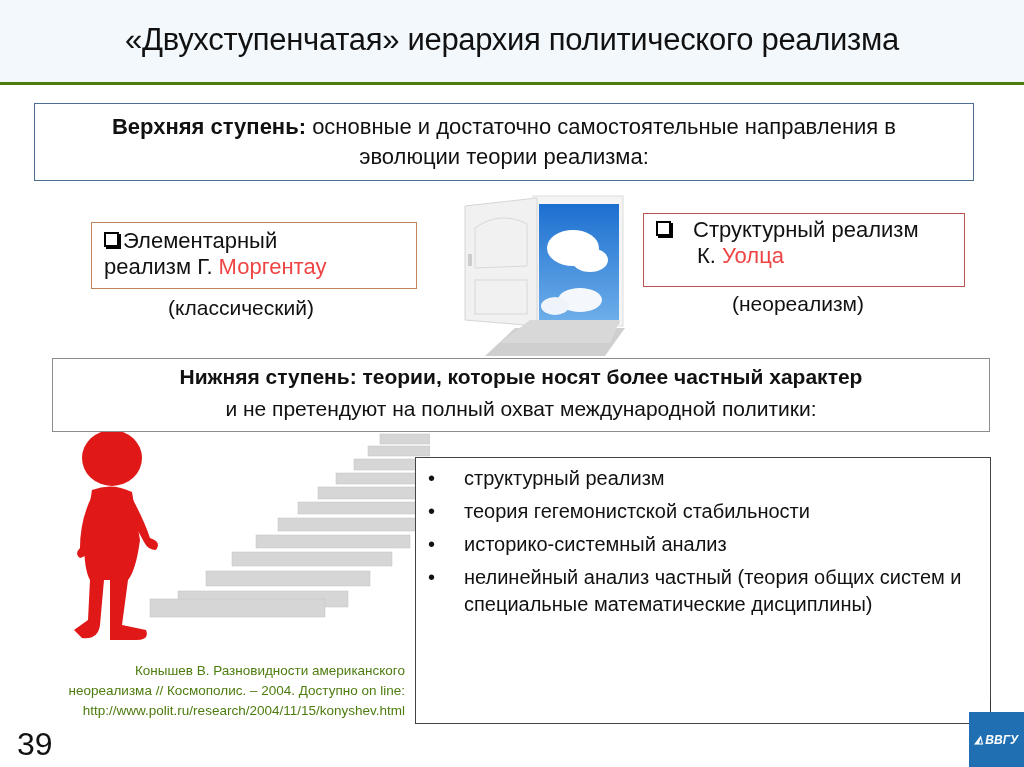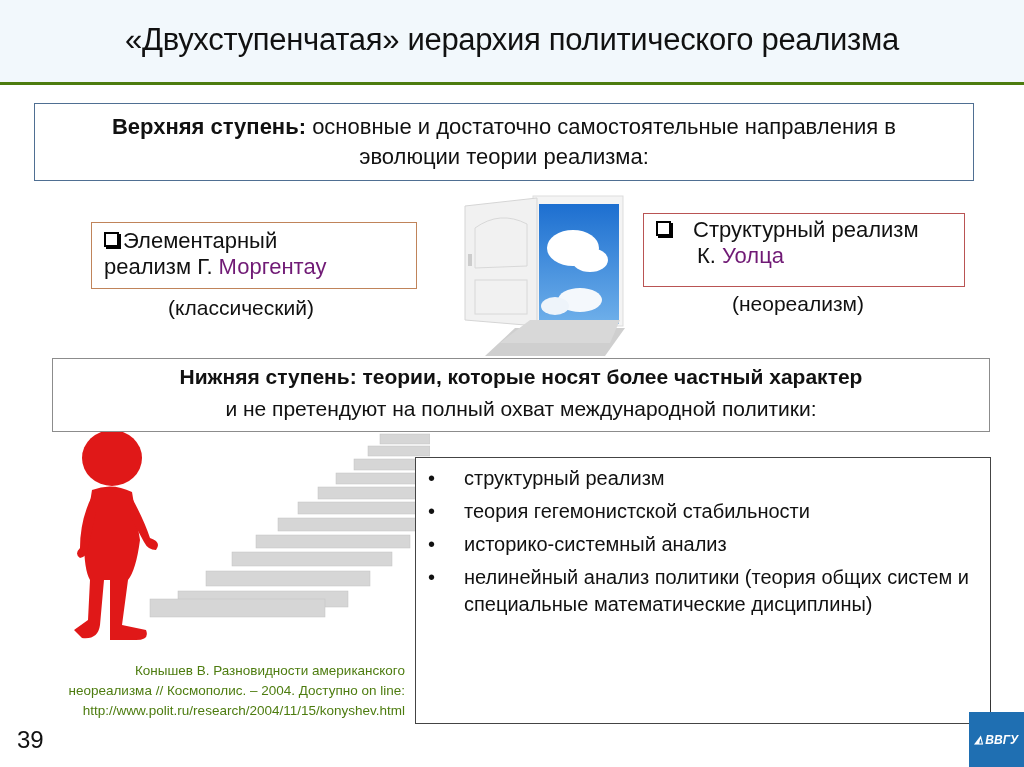"Моргентау" .blue { color: #701a75 -> #ef4444 }
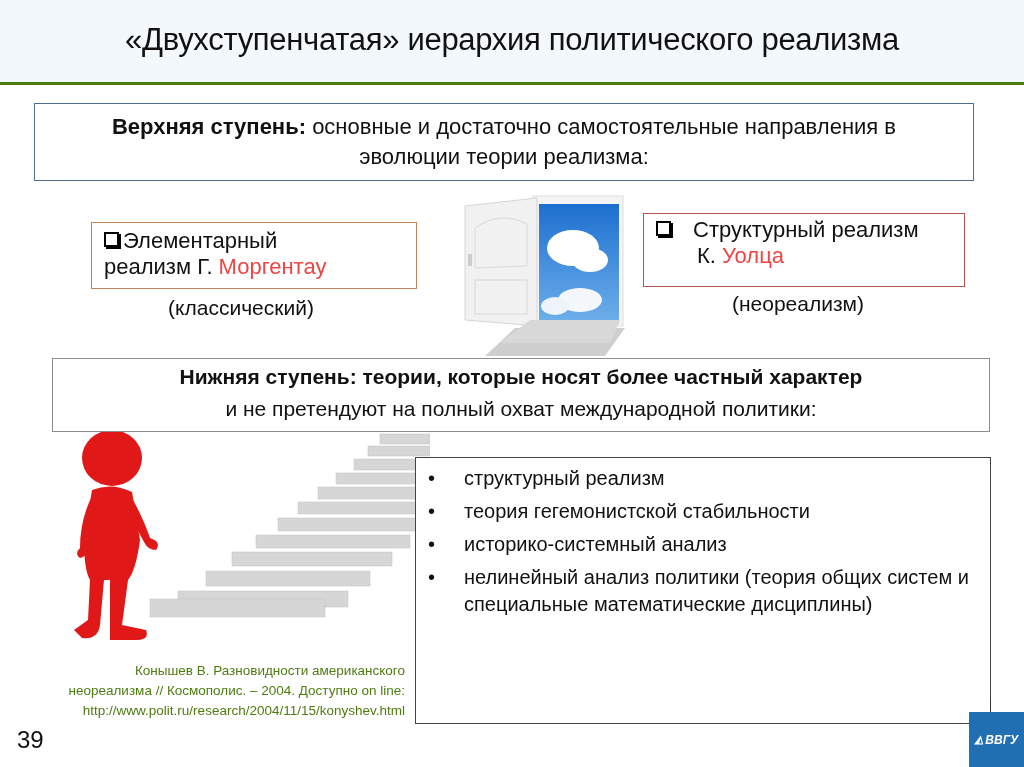"нелинейный анализ политики (теория общих" li { text: политики -> частный }
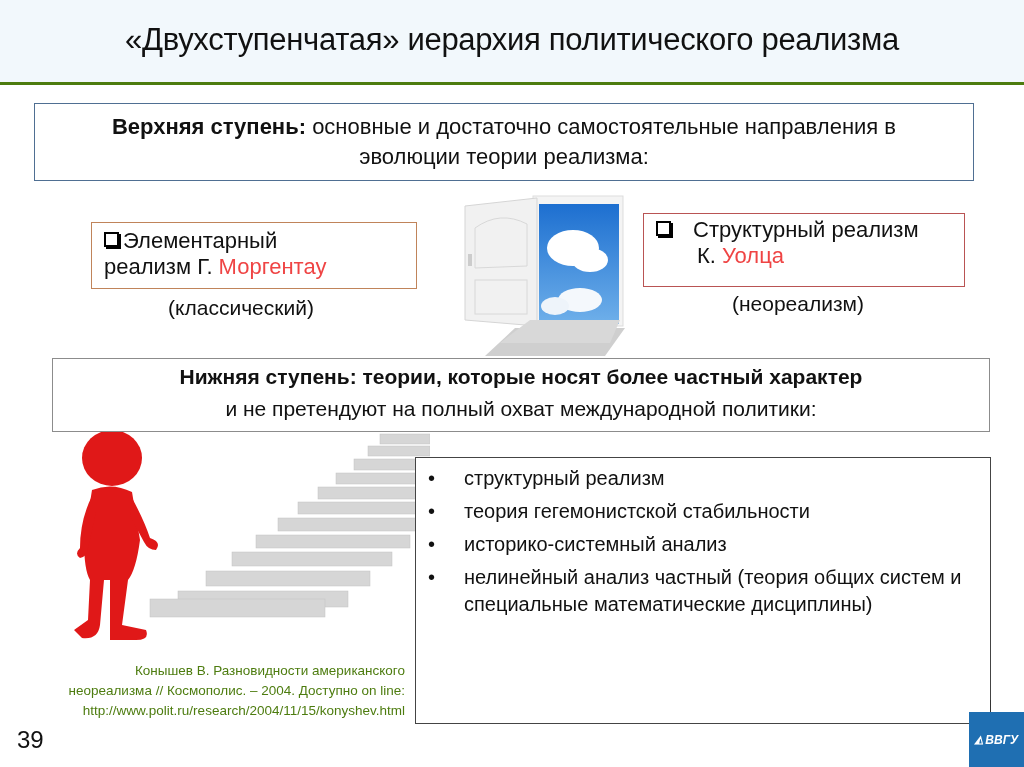"39" .page-num { font-size: 24px -> 32px }
